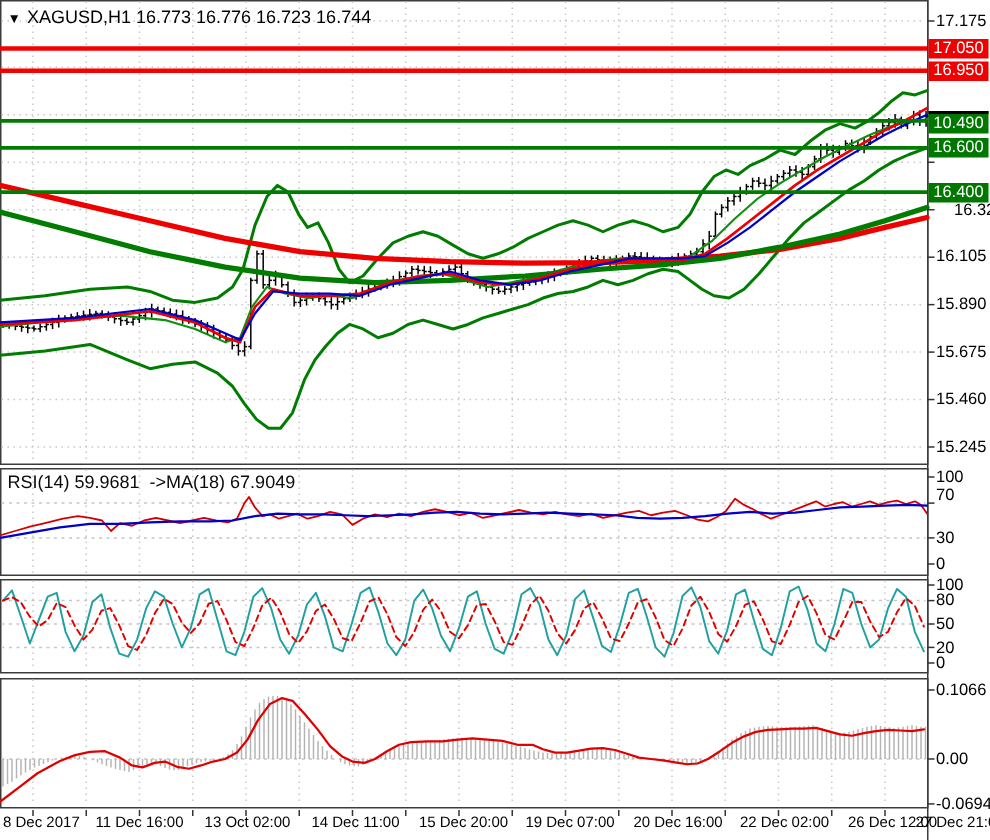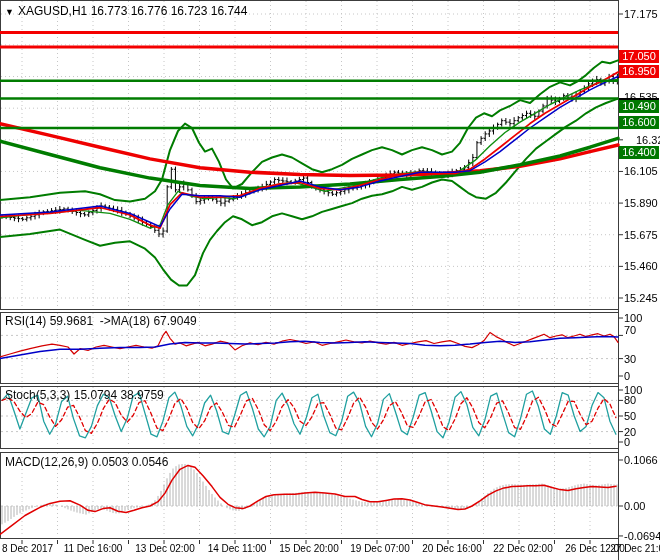"17.050" .badge { margin-top: 24px -> none }
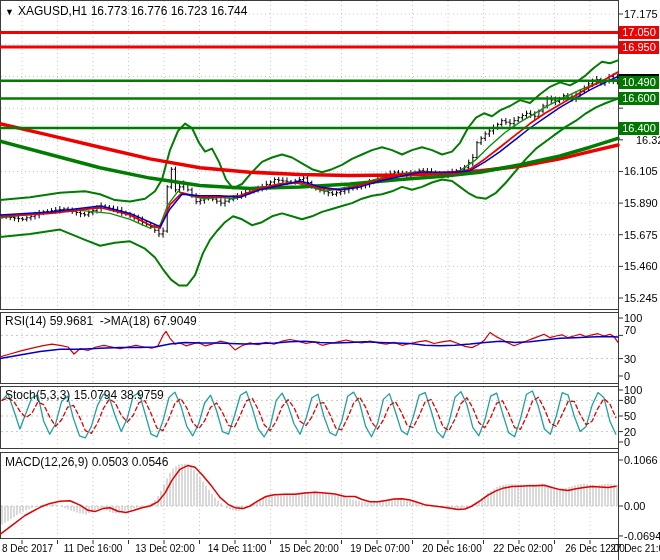"Stoch(5,3,3) 15.0794 38.9759" div.pane-label { html: <div>Stoch(5,3,3) 15.0794 38.9759</div> -> none }
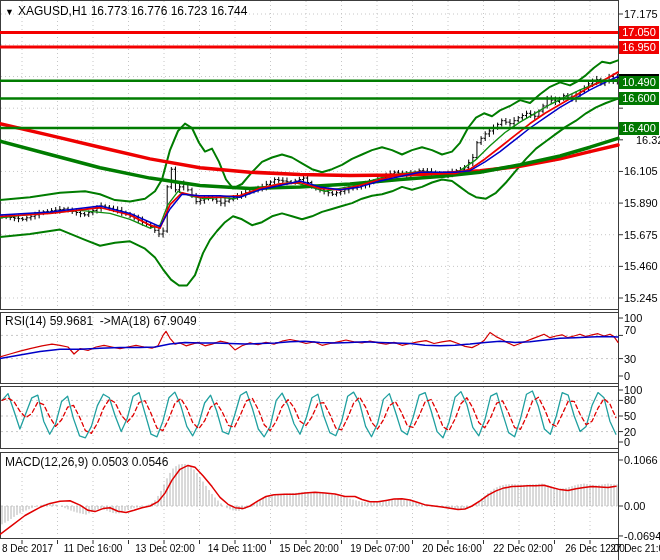"MACD(12,26,9) 0.0503 0.0546" div.pane-label { html: <div>MACD(12,26,9) 0.0503 0.0546</div> -> none }
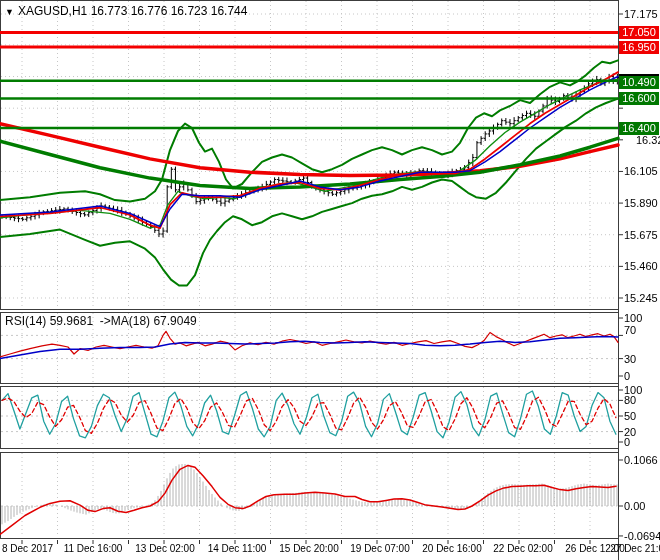"13 Dec 02:00" div.time-label { text: Dec -> Oct }
